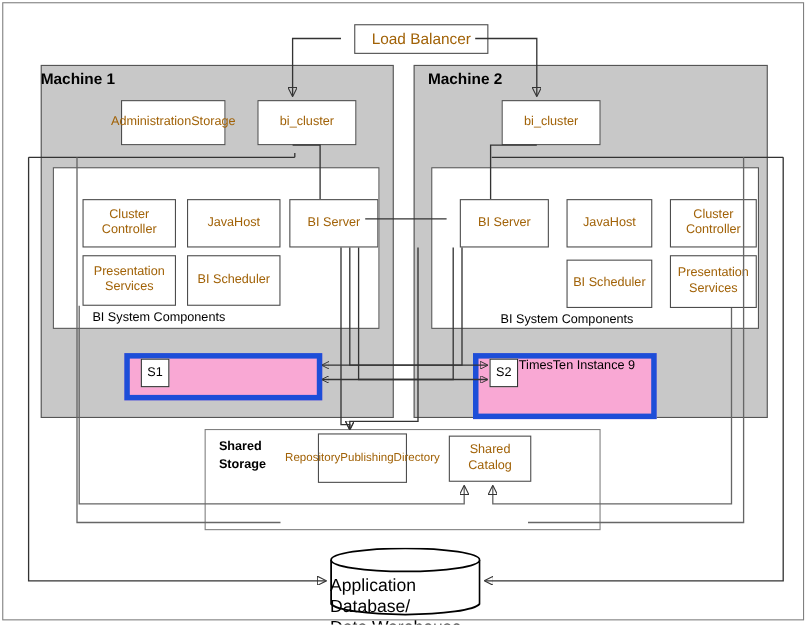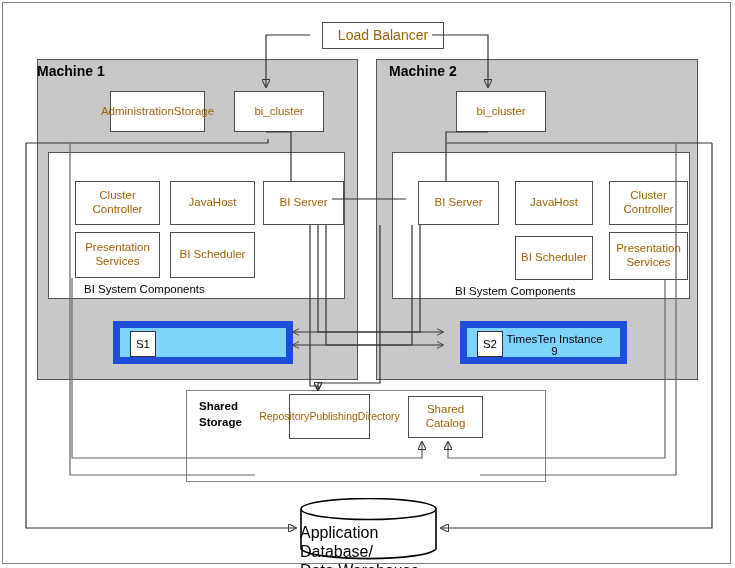"S1" .ttbox { align-items: flex-end -> flex-start; background: #7dd3fc -> #f9a8d4; border: 7px solid #1d4ed8 -> 5px solid #1d4ed8 }
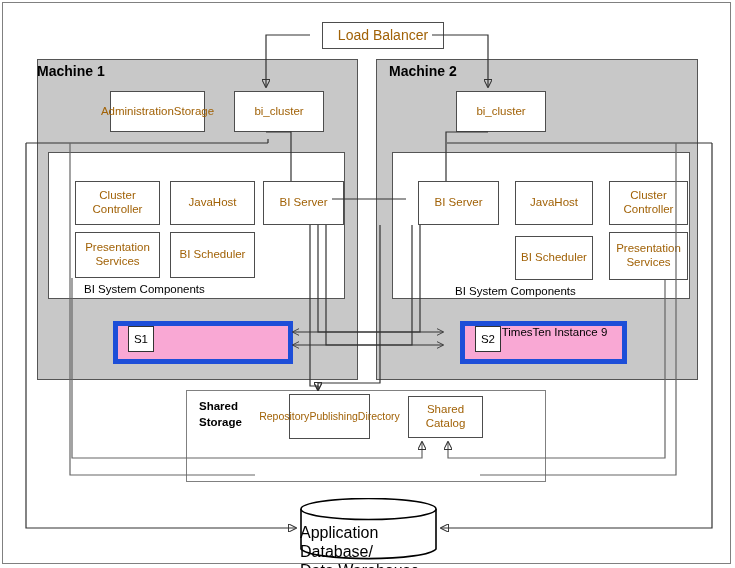"S2" div.ttbox { height: 43px -> 60px; left: 460px -> 430px }
